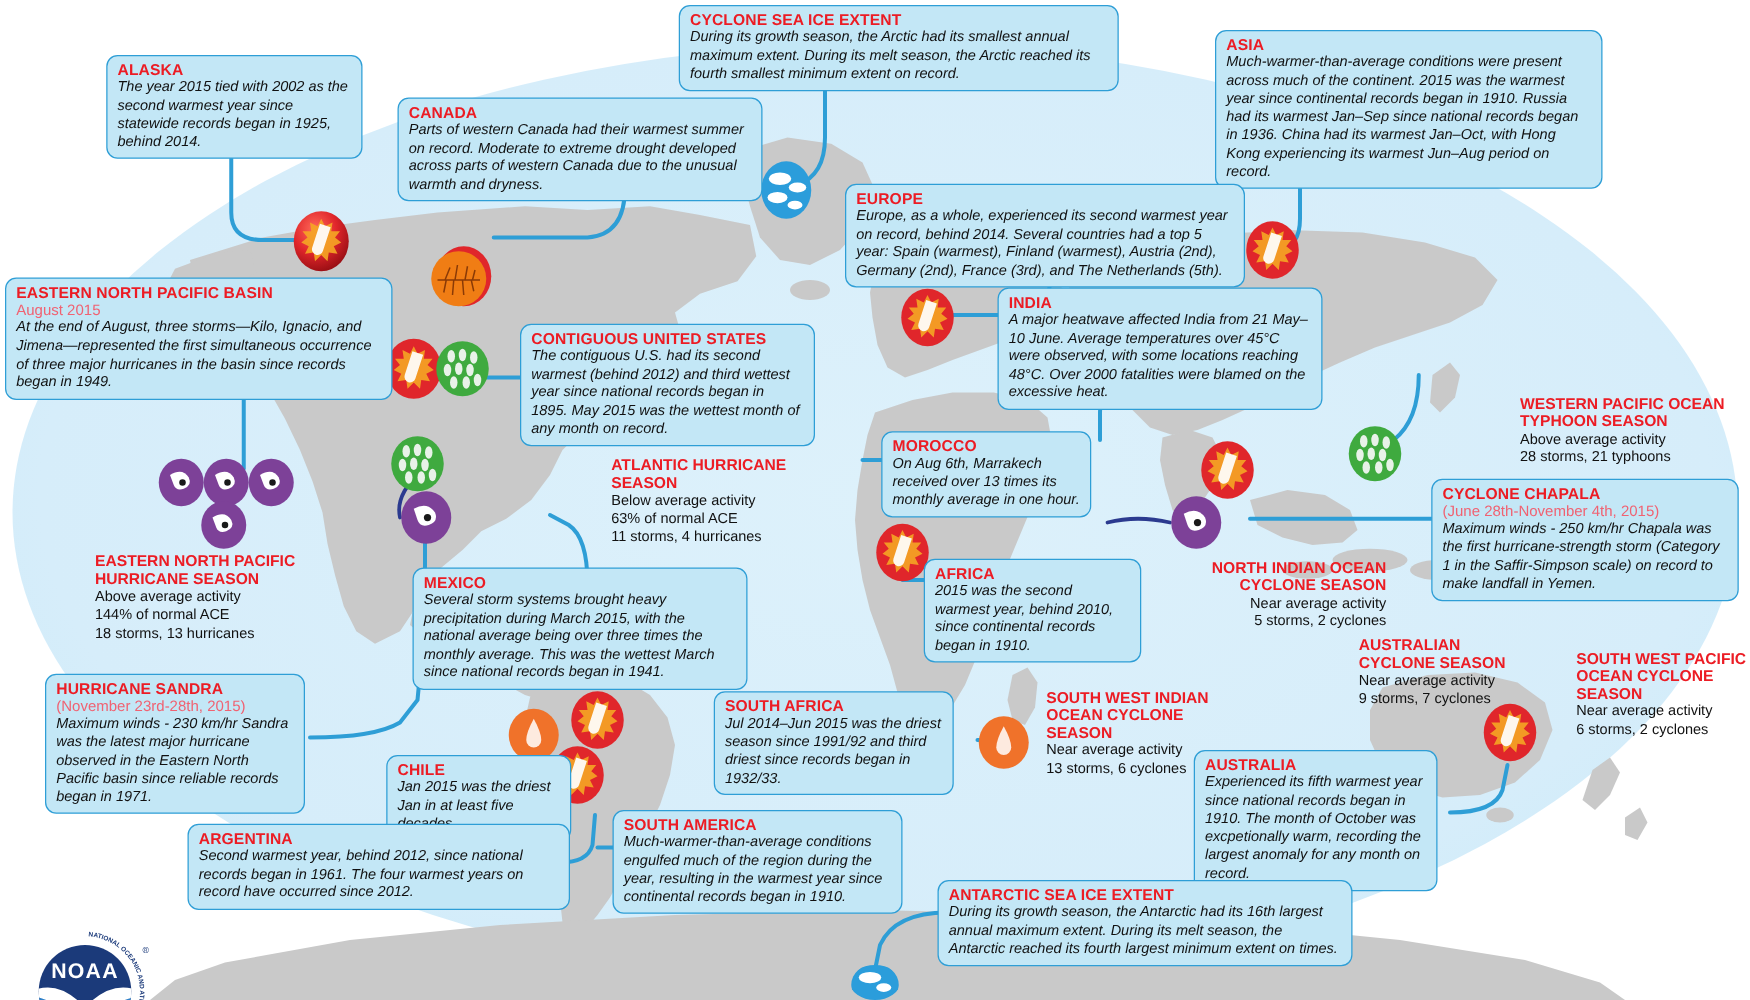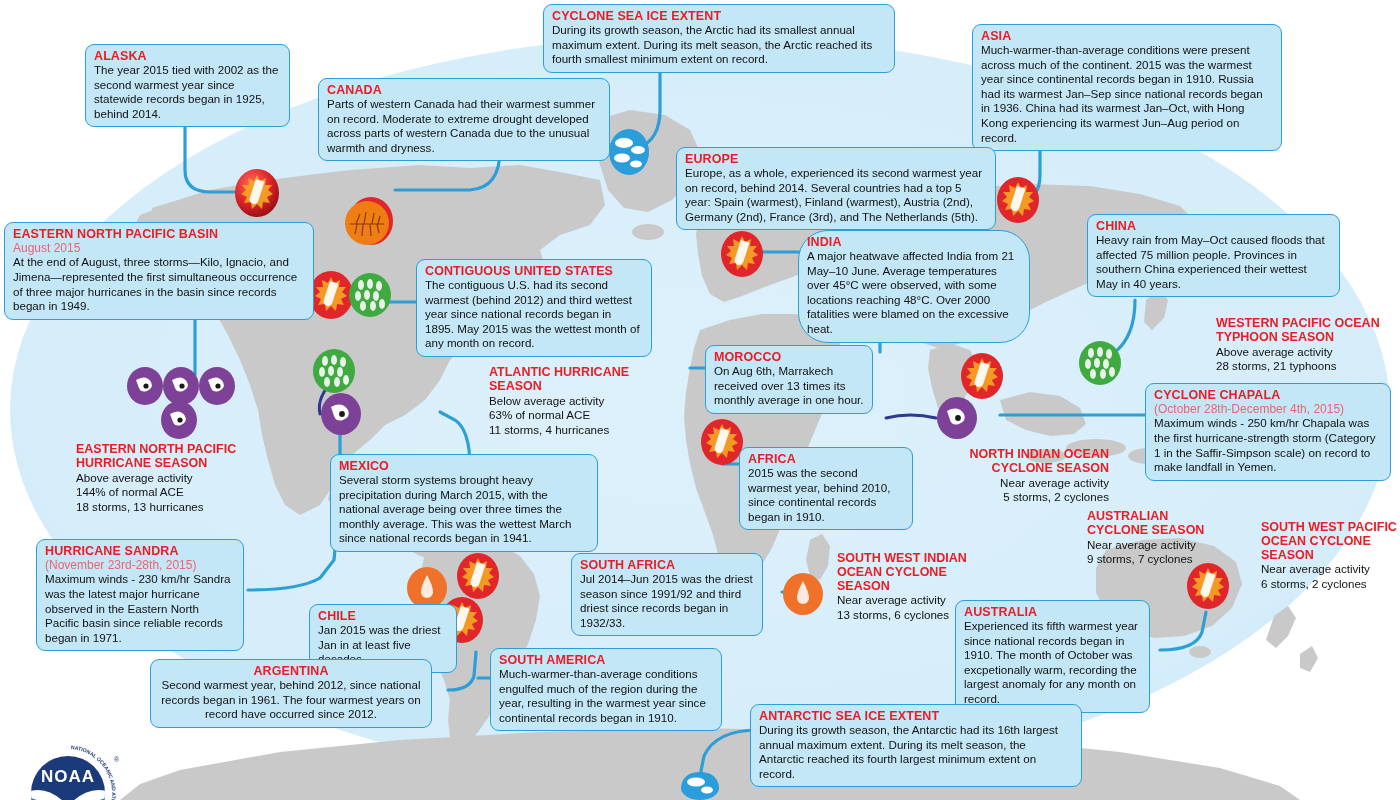"During its growth season, the" .callout .bdy { font-style: none -> italic }
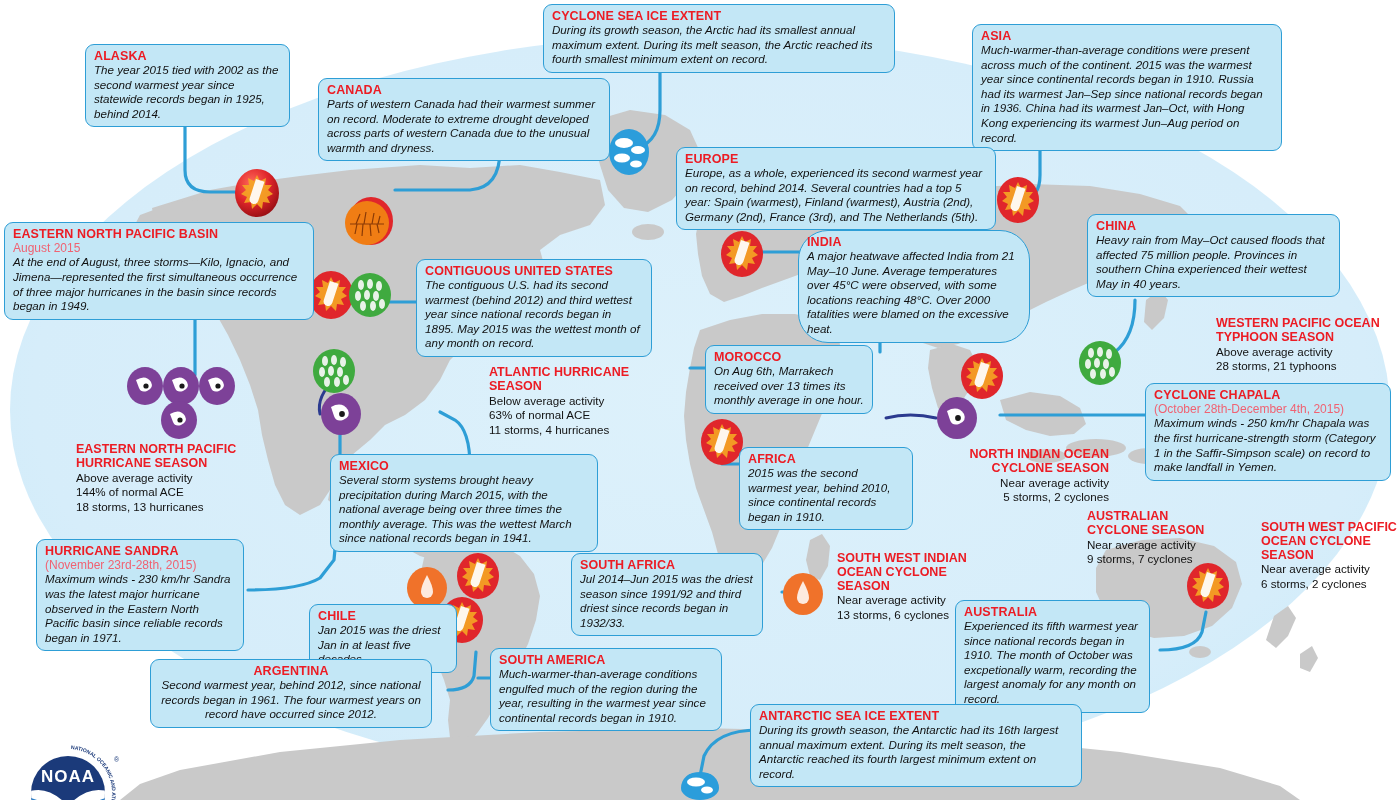"CHINA" div.callout { html: <div> <span>CHINA</span> <span>Heavy rain from May–Oct caused floods that affected 75 million people. Provinces in southern China experienced their wettest May in 40 years.</span> </div> -> none }
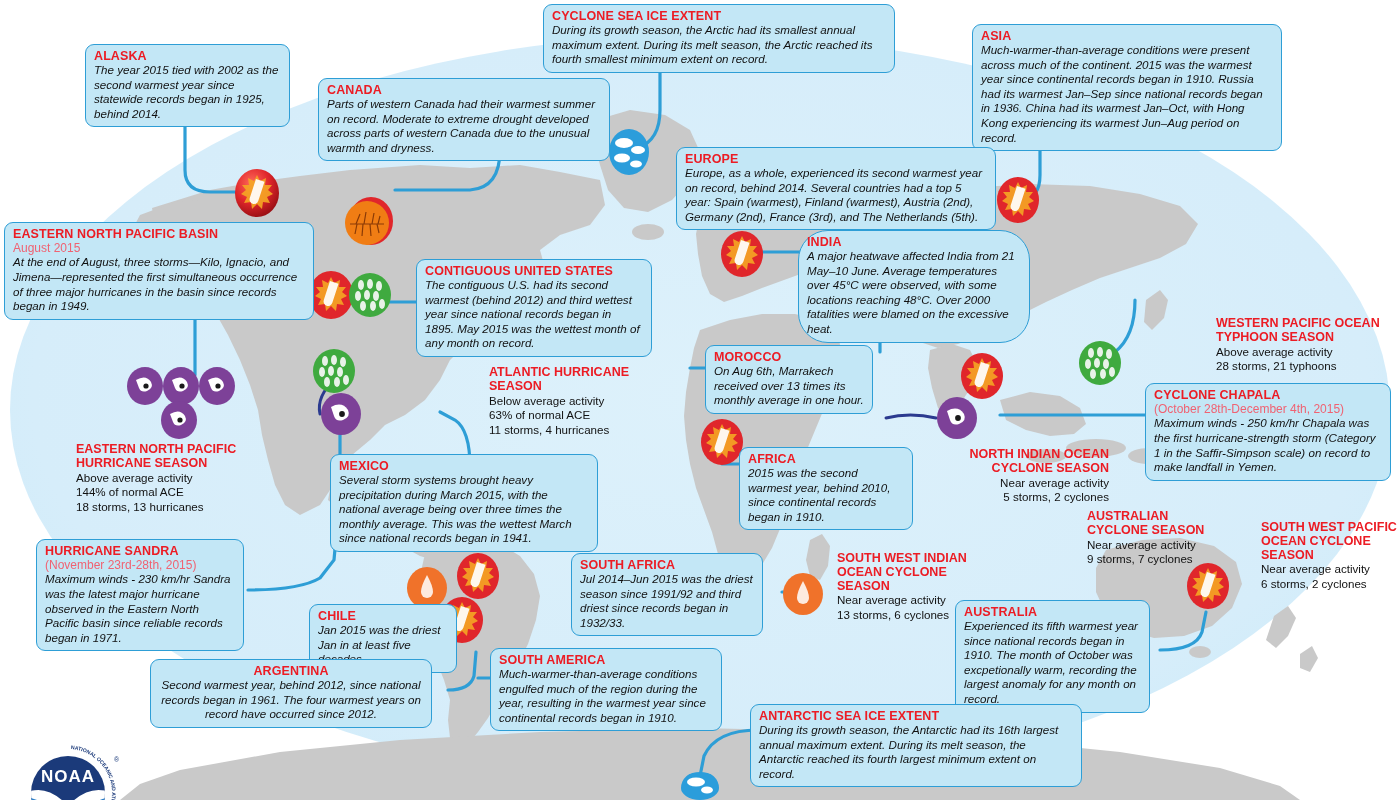"INDIA" div.callout { border-radius: 30px -> none; width: 232px -> 260px }
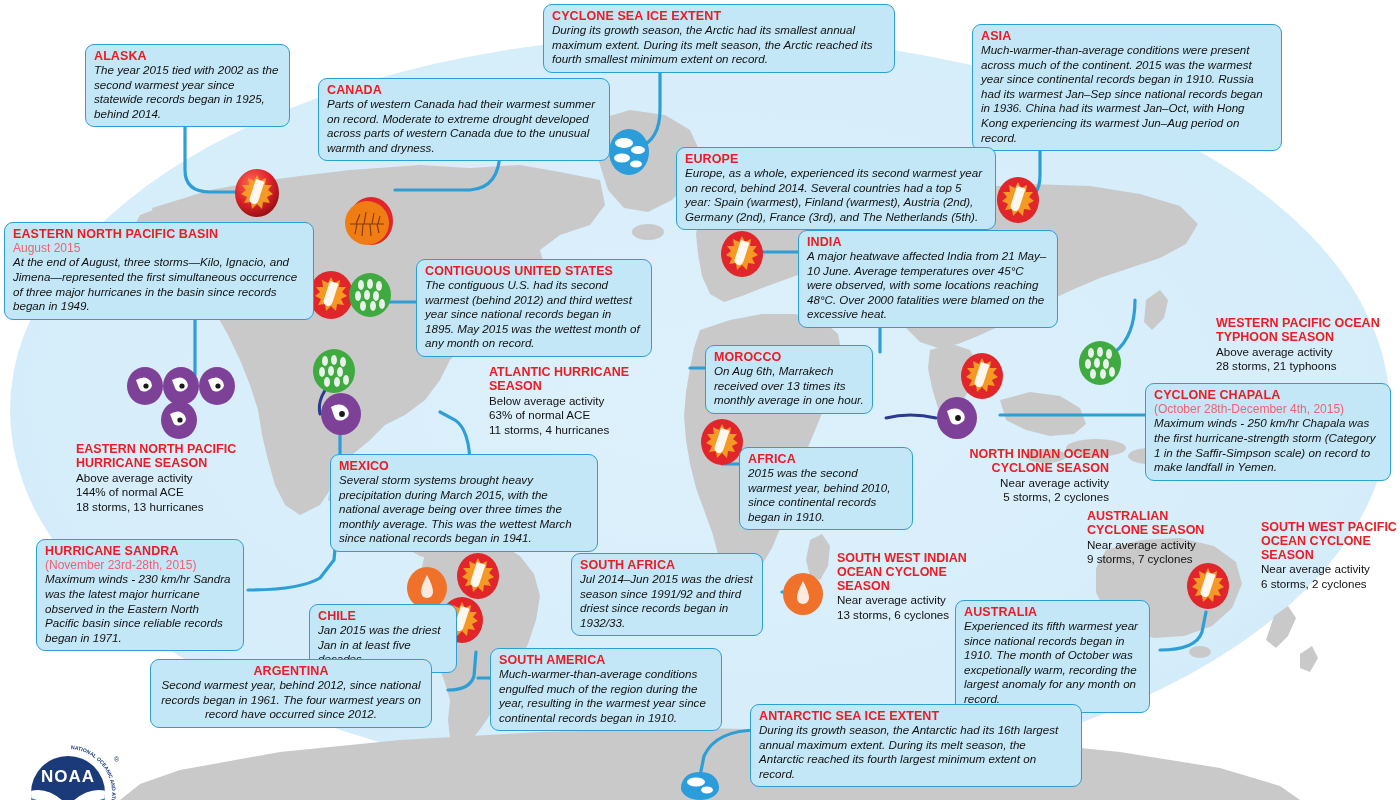"(October 28th-December 4th, 2015)" span.sub { text: October 28th-December -> June 28th-November }
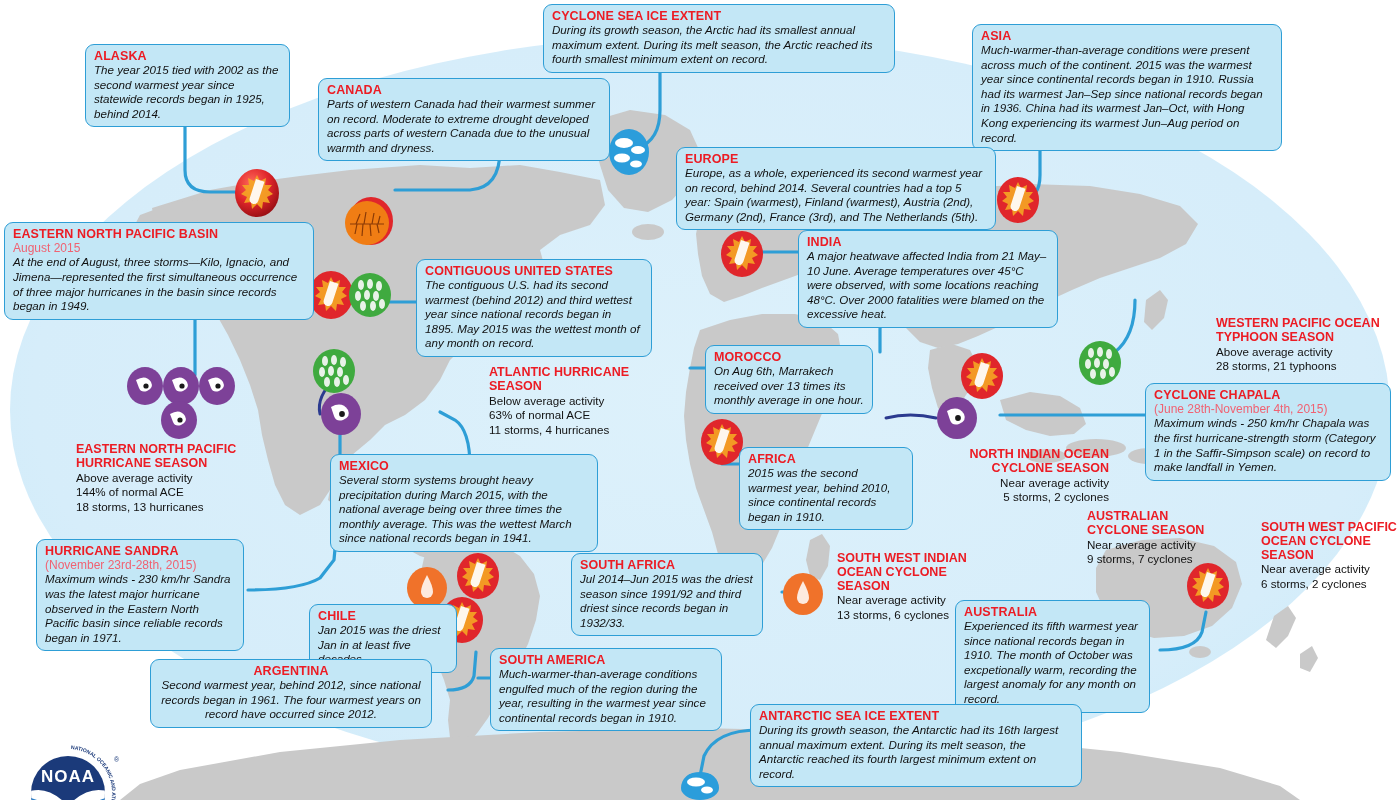"ARGENTINA" div.callout { text-align: center -> none; width: 282px -> 306px }
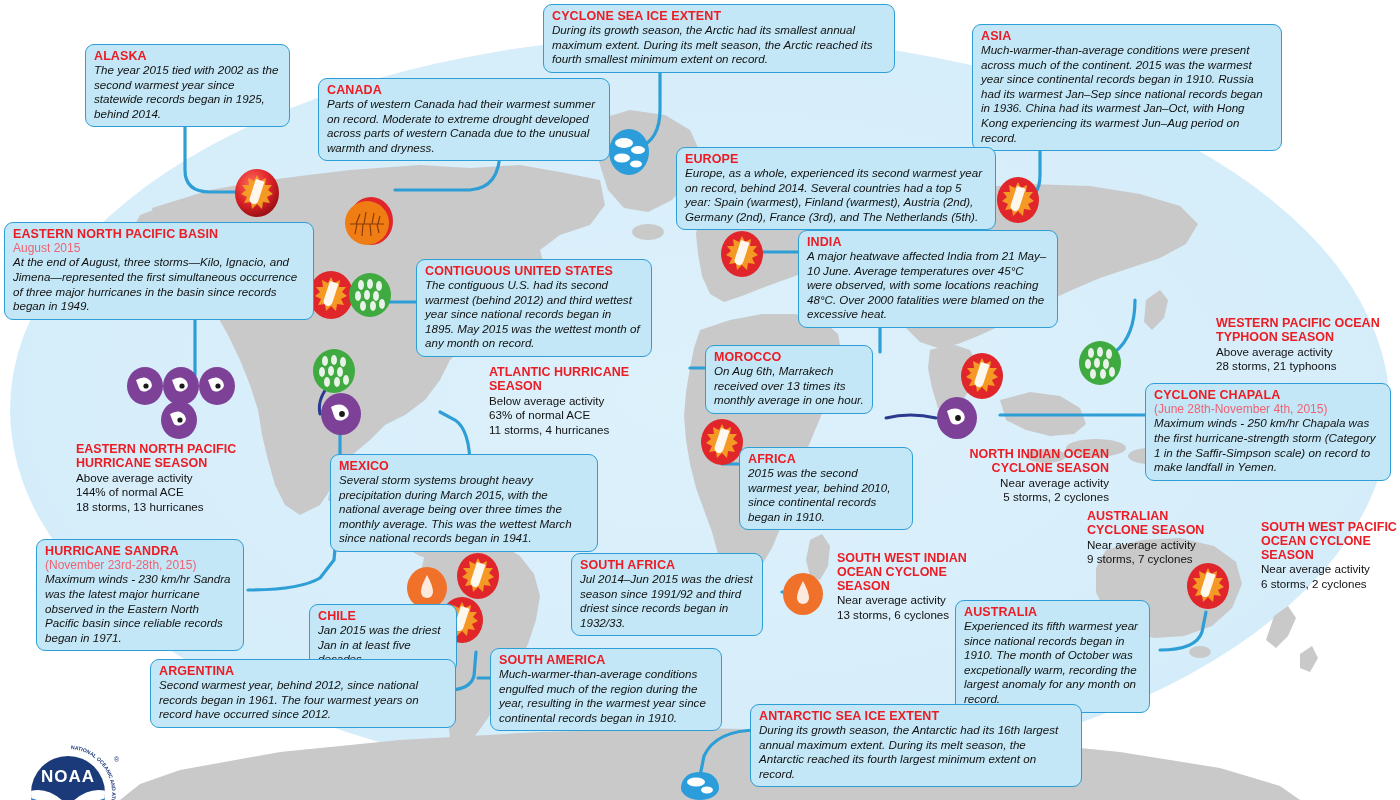"During its growth season, the Antarctic" span.bdy { text: record -> times }
